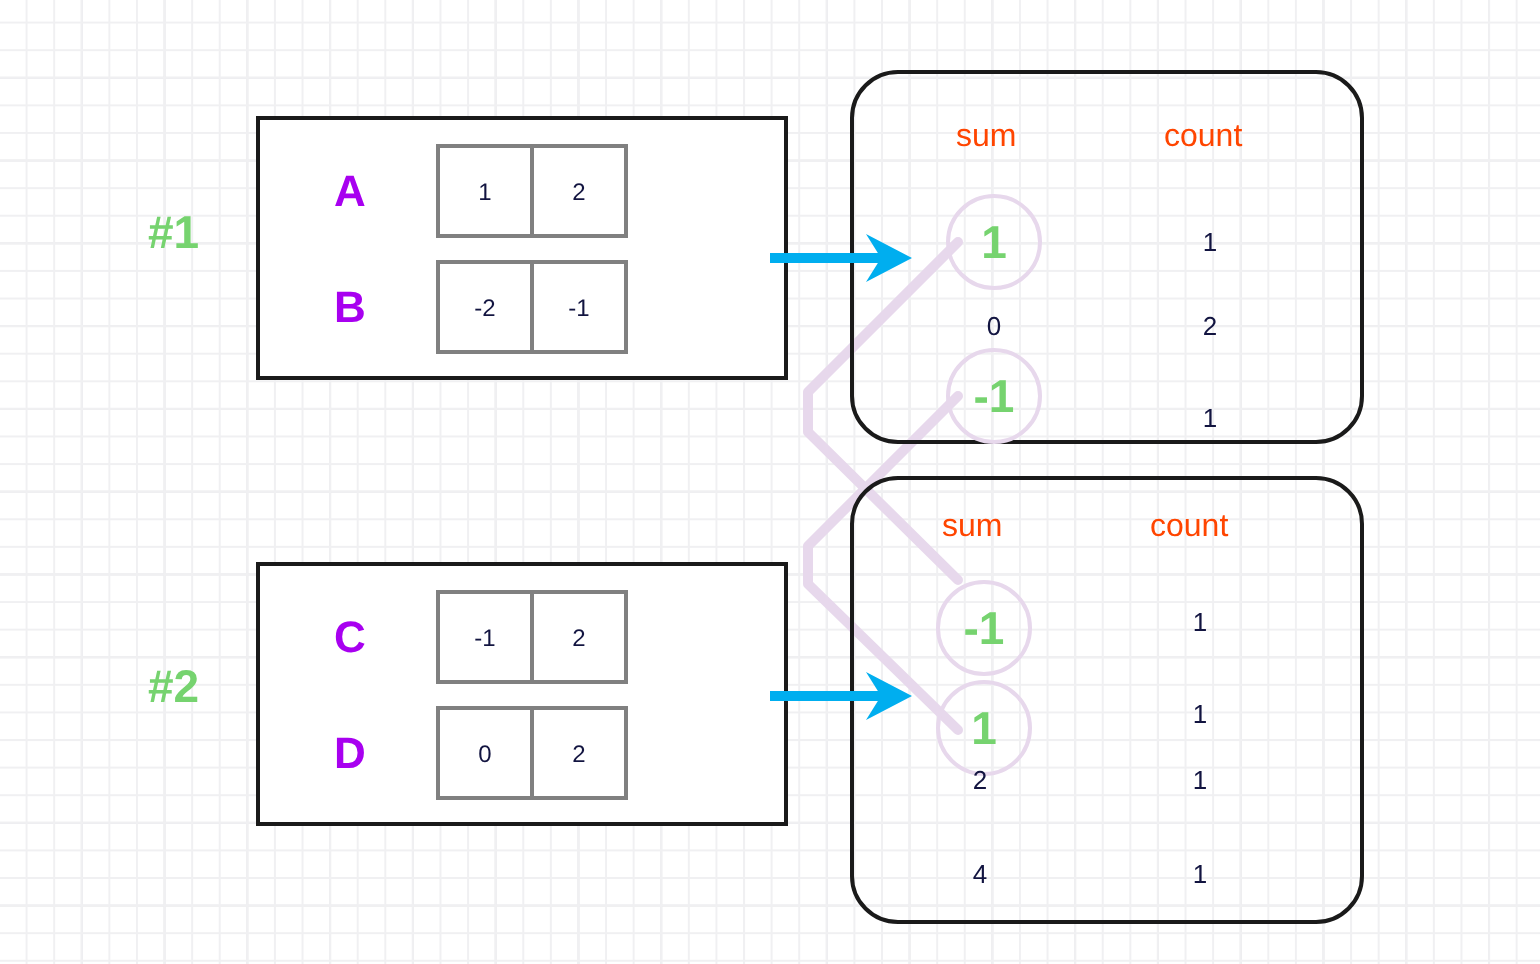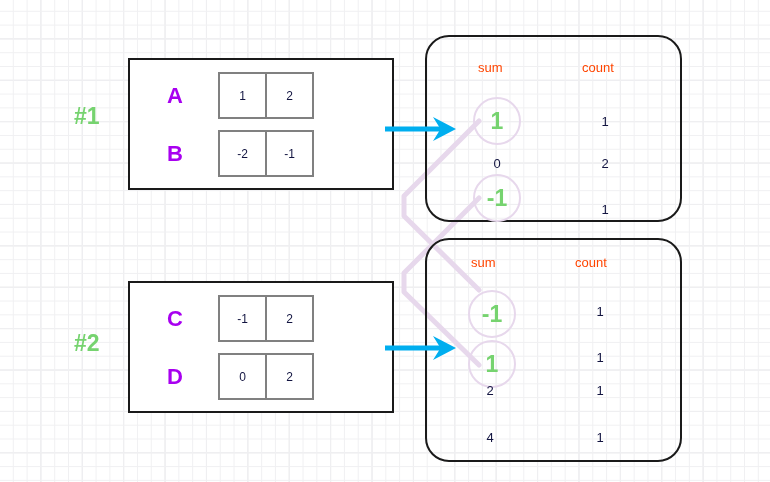"sum" .col-head { font-size: 13px -> 16px }
